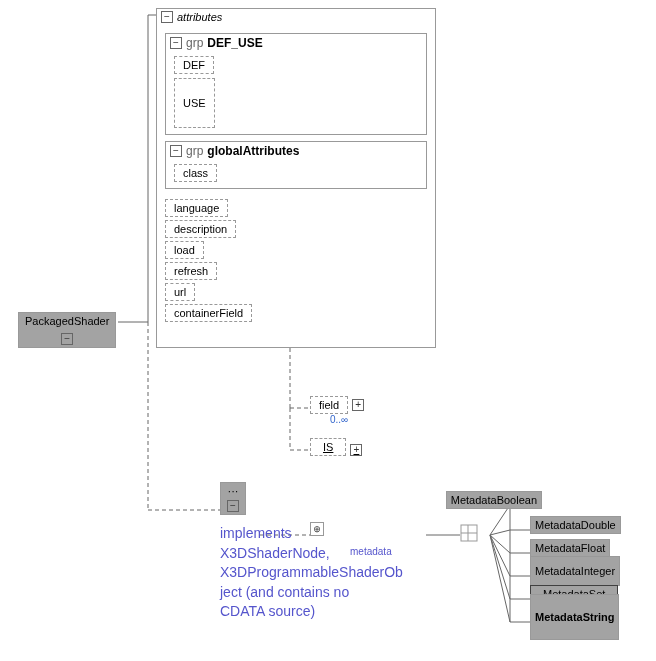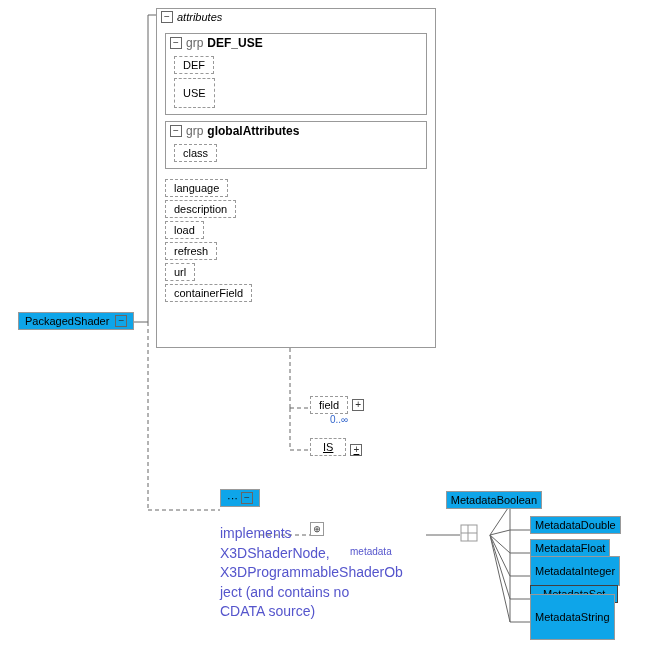"USE" div.box-dashed { padding: 8px 8px -> 18px 8px }
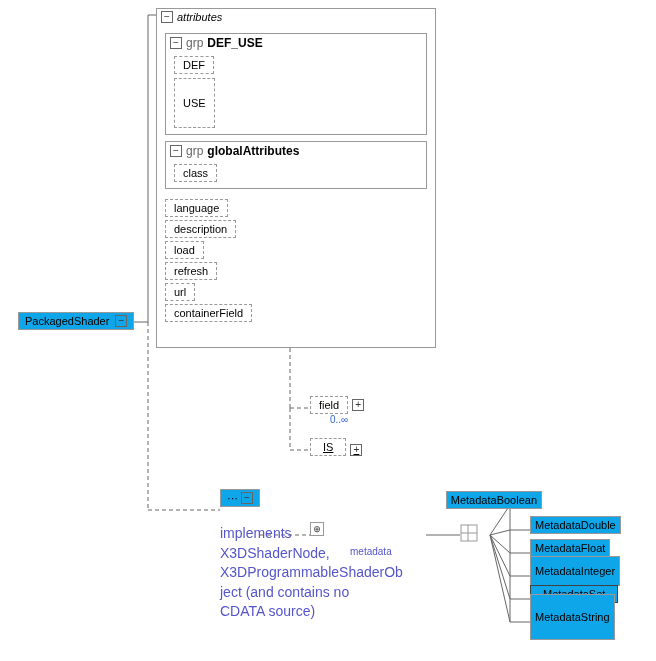"PackagedShader" .box { background: #0ea5e9 -> #a3a3a3; flex-direction: none -> column }
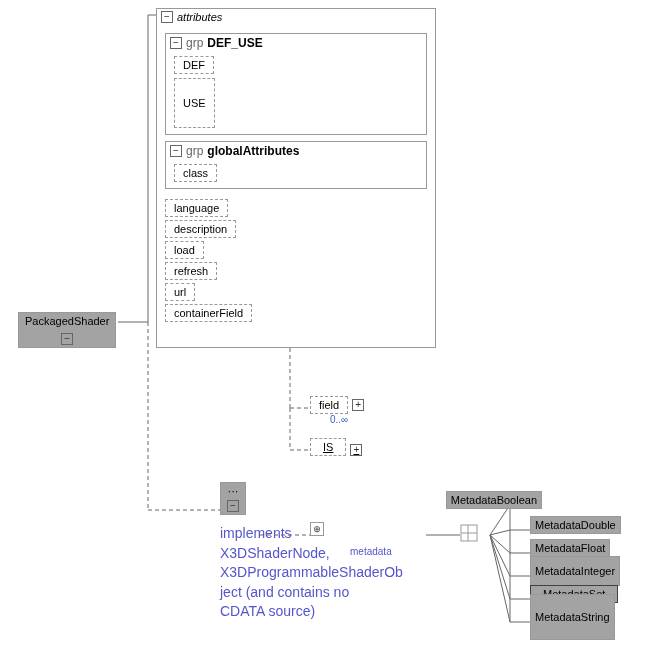"MetadataString" div.box { font-weight: none -> bold }
